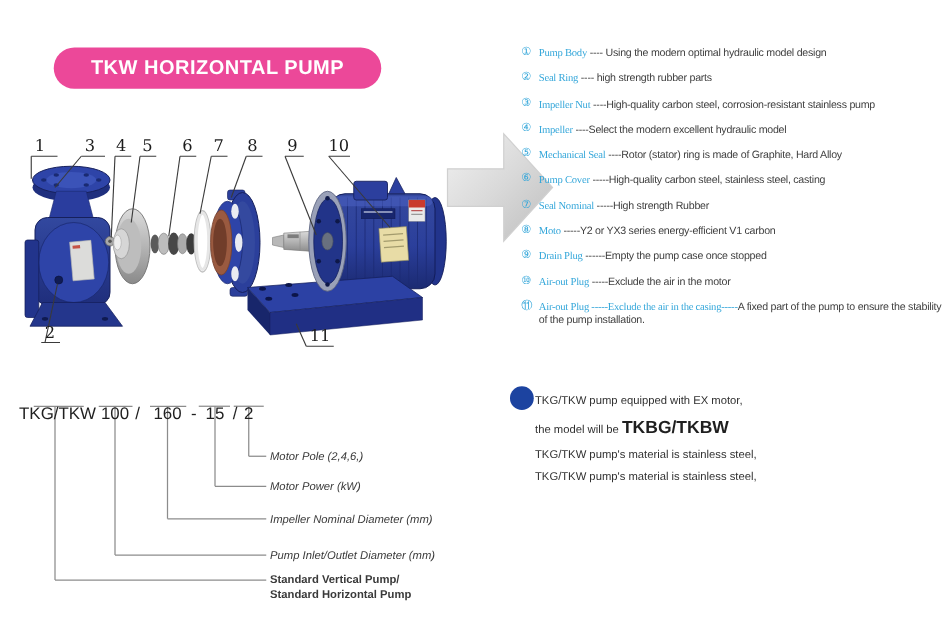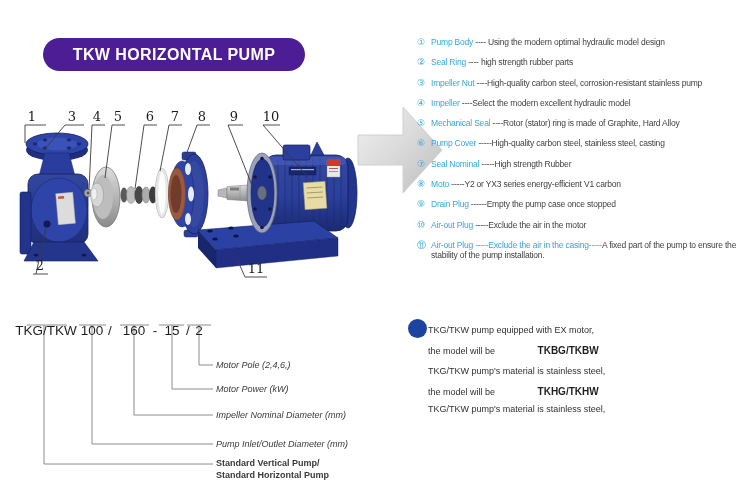"Pump Body" .pl-name { font-family: none -> Liberation Serif, serif }
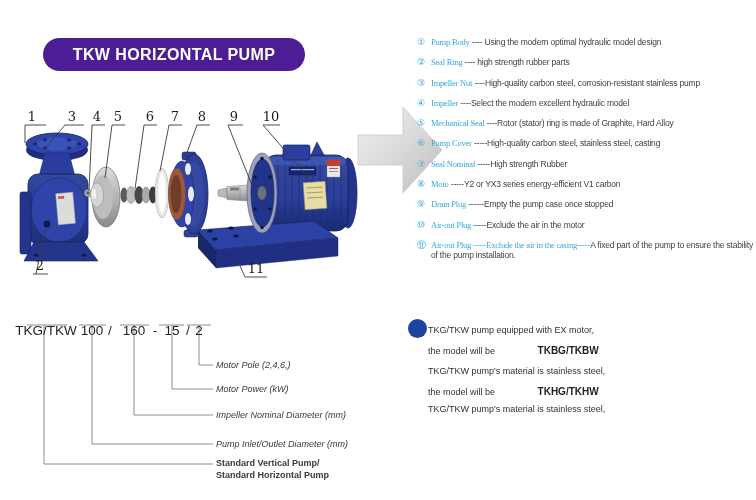"TKW HORIZONTAL PUMP" .banner { background: #4c1d95 -> #ec4899 }
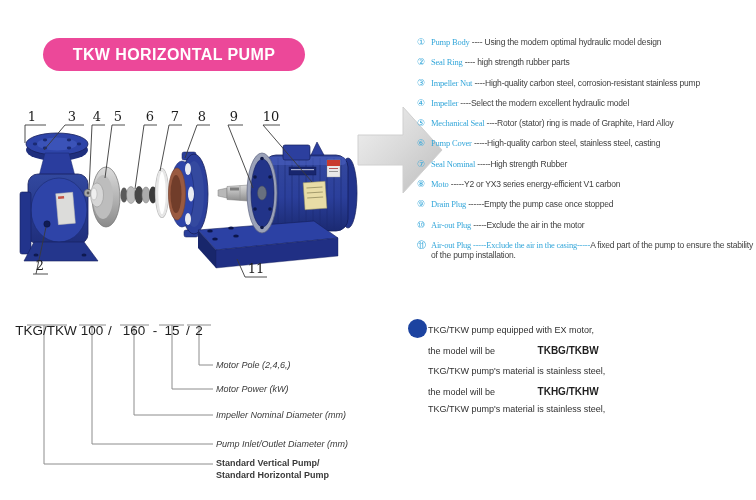"TKG/TKW pump equipped with EX" .variants { top: 312px -> 302px }
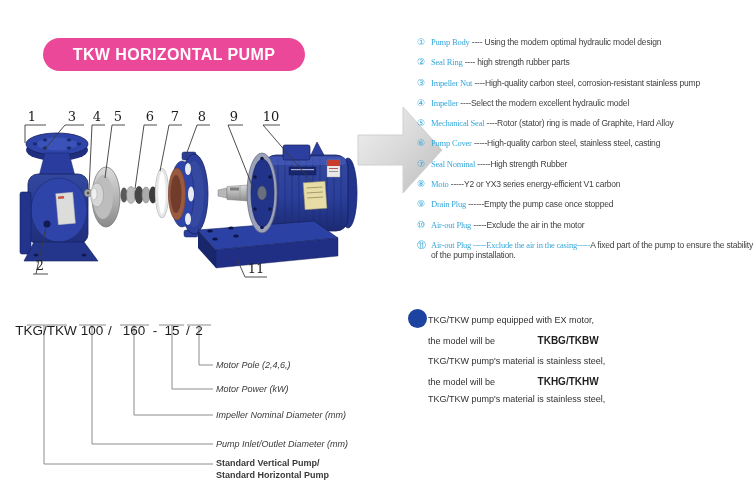"TKBG/TKBW" .v-model { font-size: 10px -> 14px; margin-left: 40px -> none }
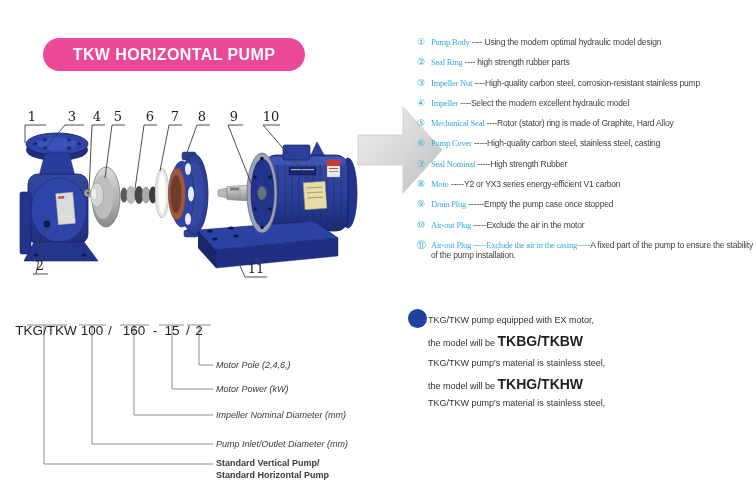"the model will be TKHG/TKHW" div.v-line { html: <div><span>the model will be </span><span>TKHG/TKHW</span></div> -> none }
